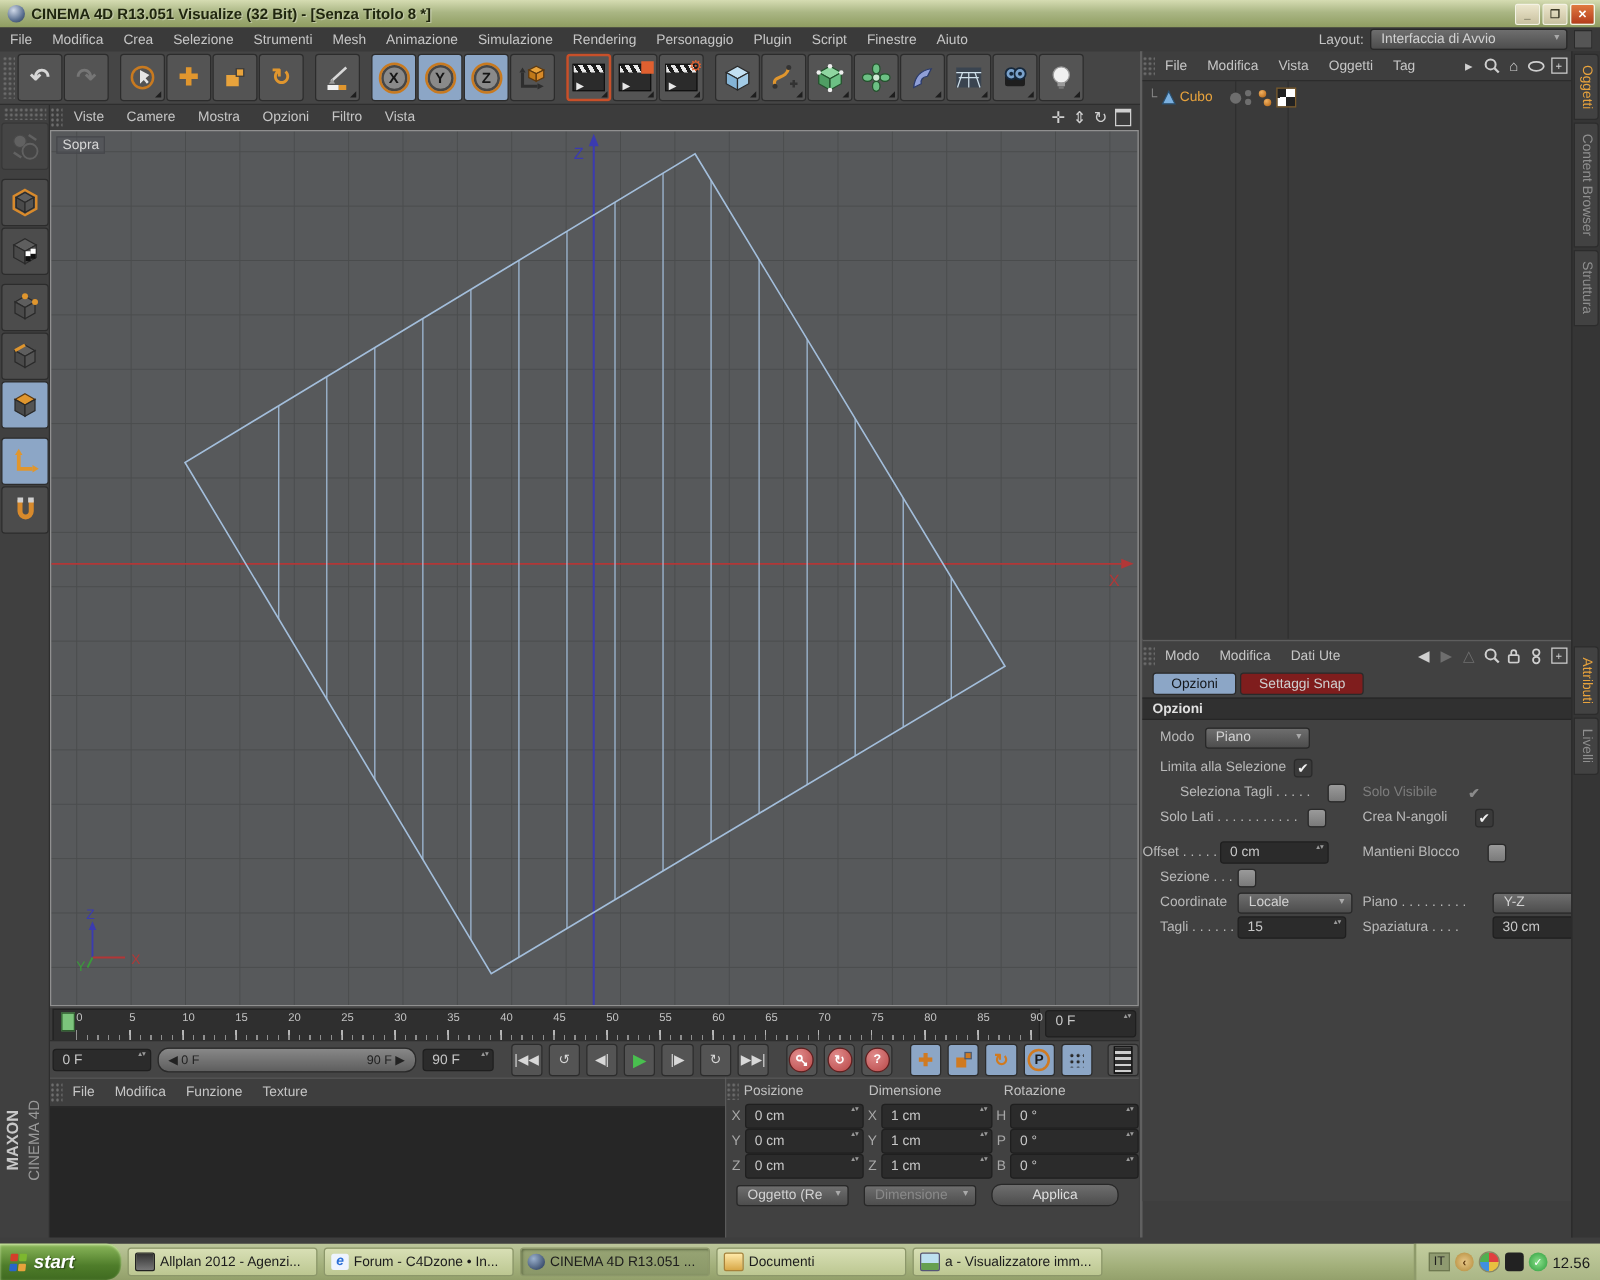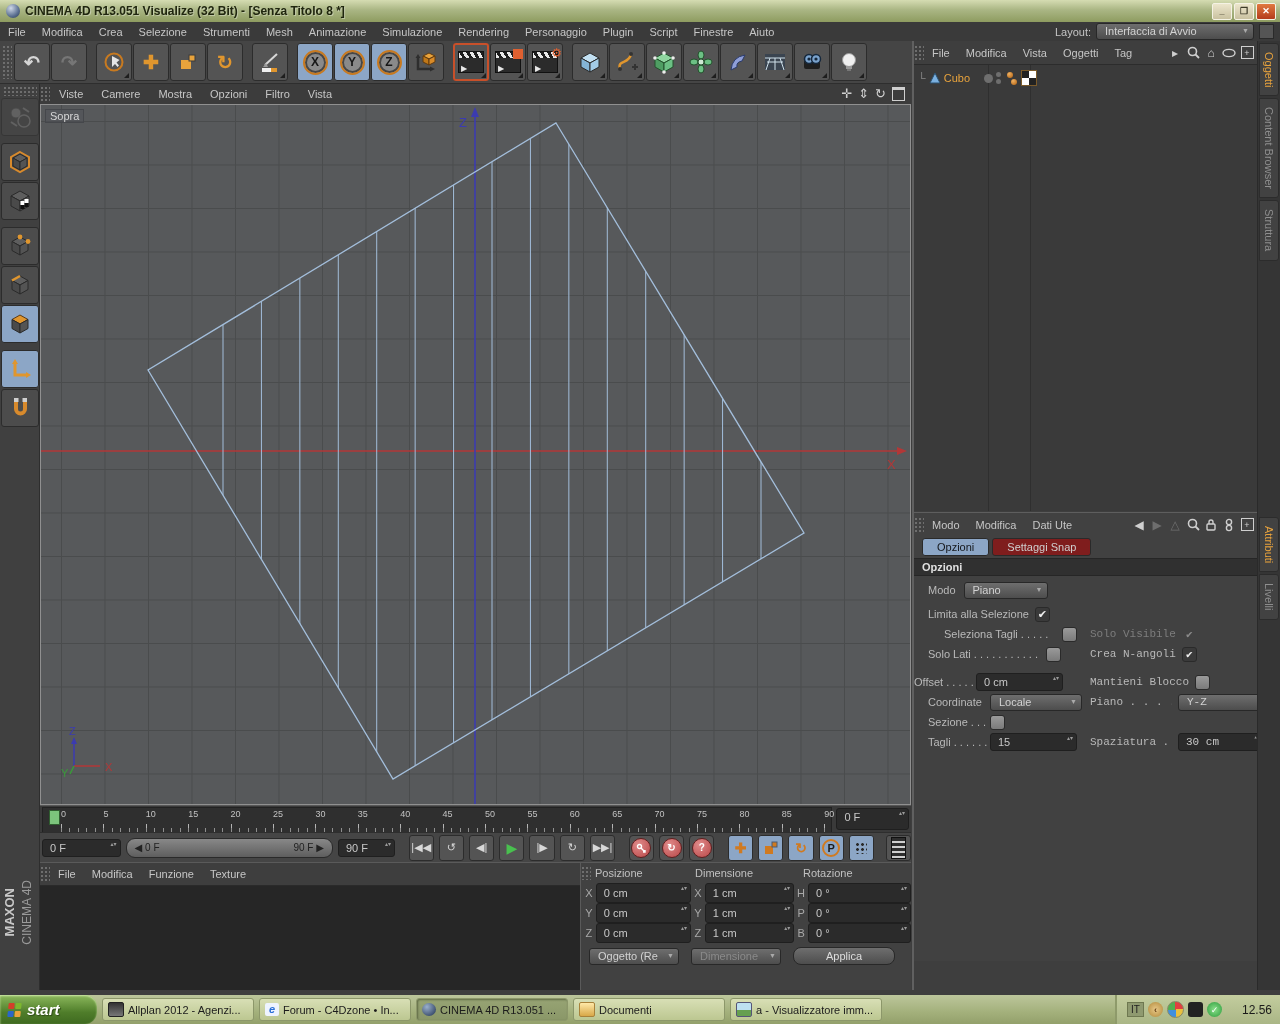"Solo Visibile" .acol2 { font-family: Liberation Mono, monospace -> none; gap: 6px -> 22px }
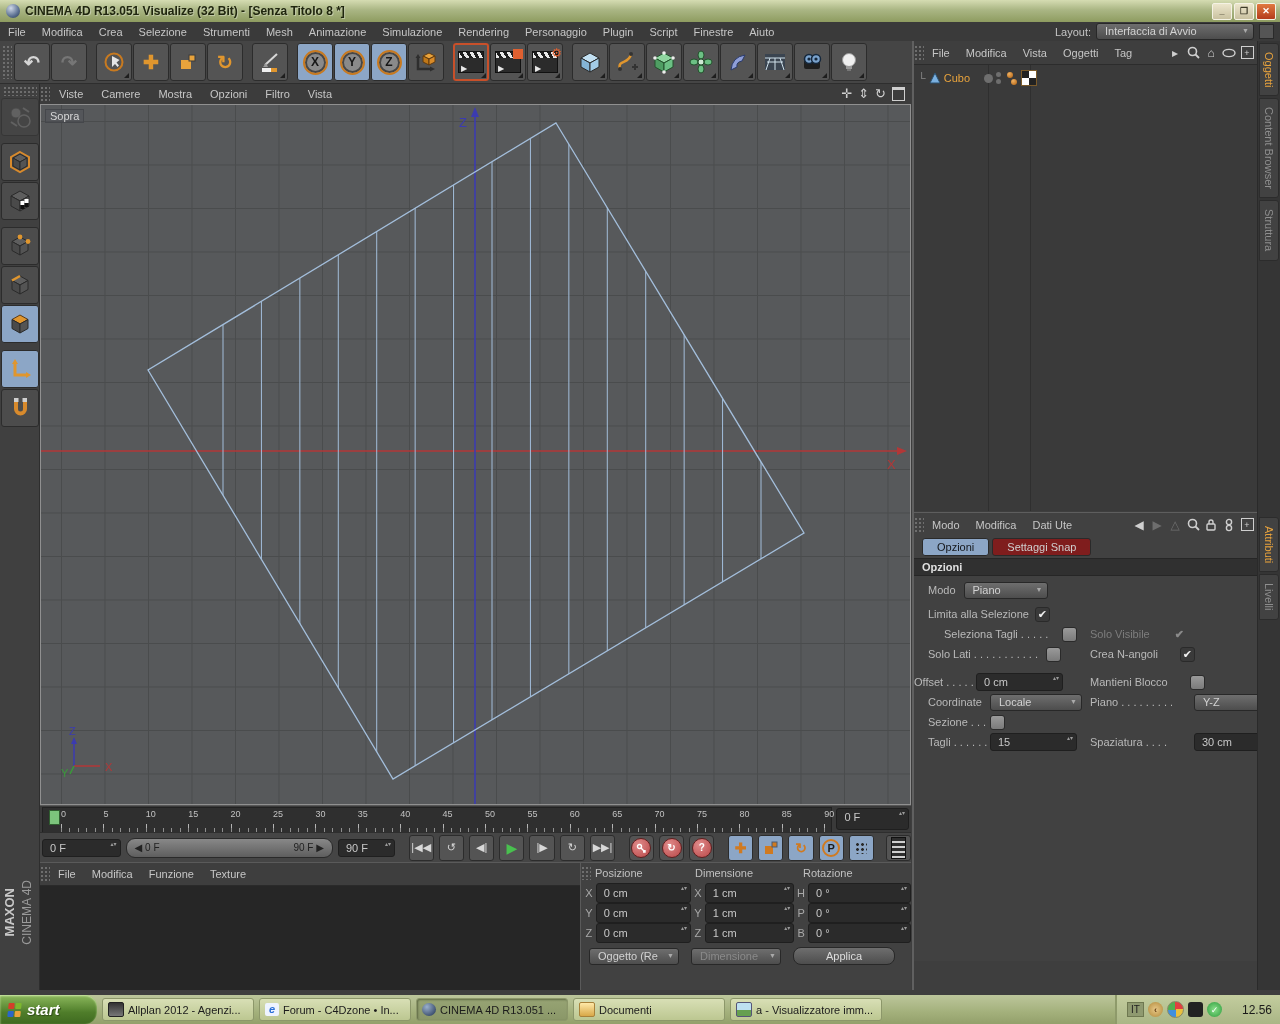"Coordinate" div.arow { order: before "Sezione . . ." -> after "Sezione . . ." }
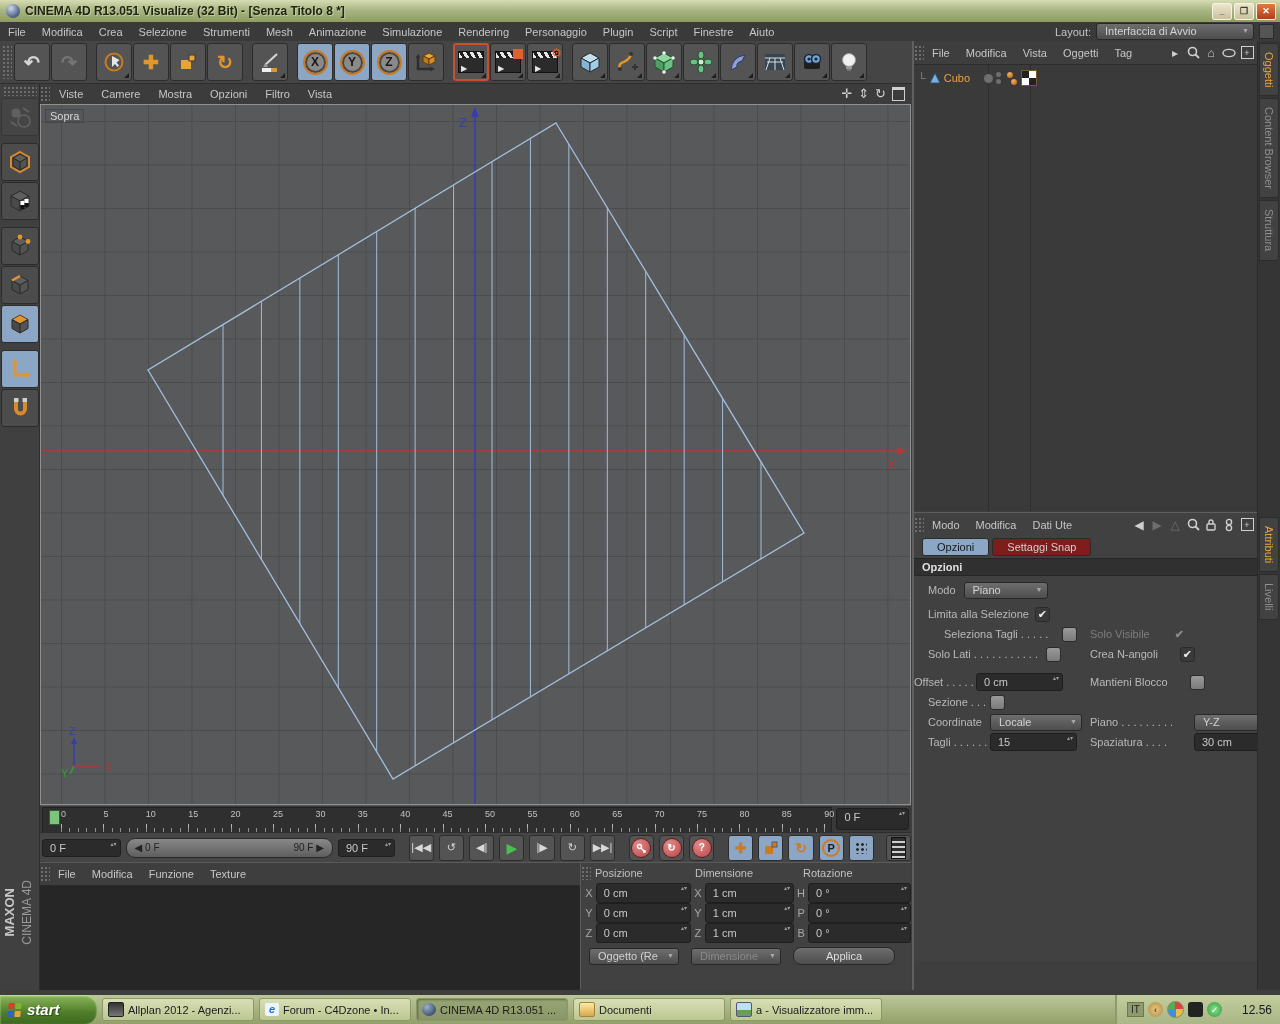"12.56" #clock { margin-left: 16px -> 0 }
